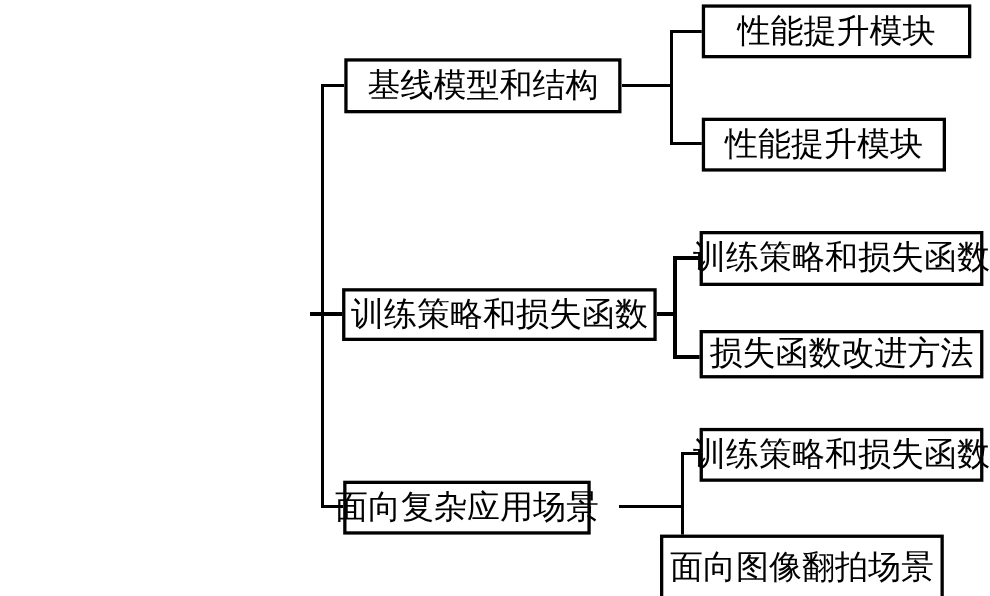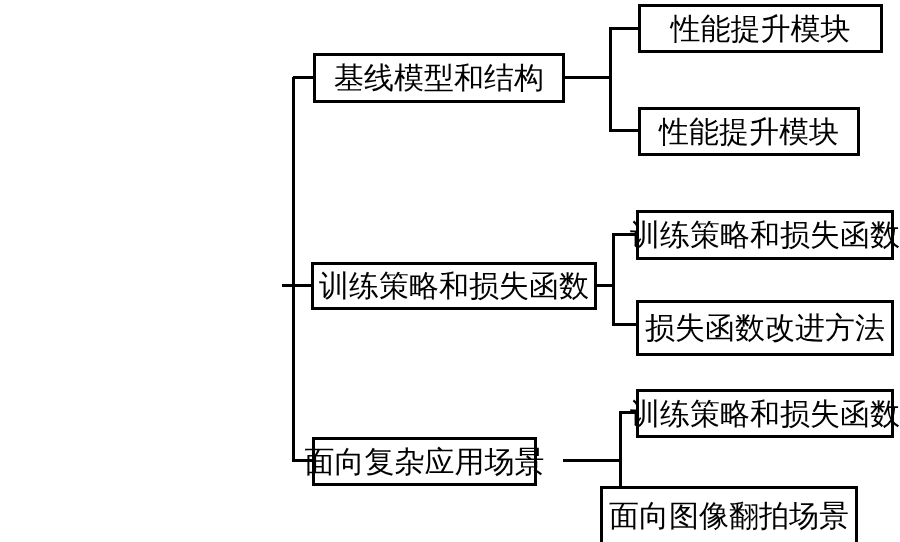"损失函数改进方法" .l2b { height: 56px -> 44px }
